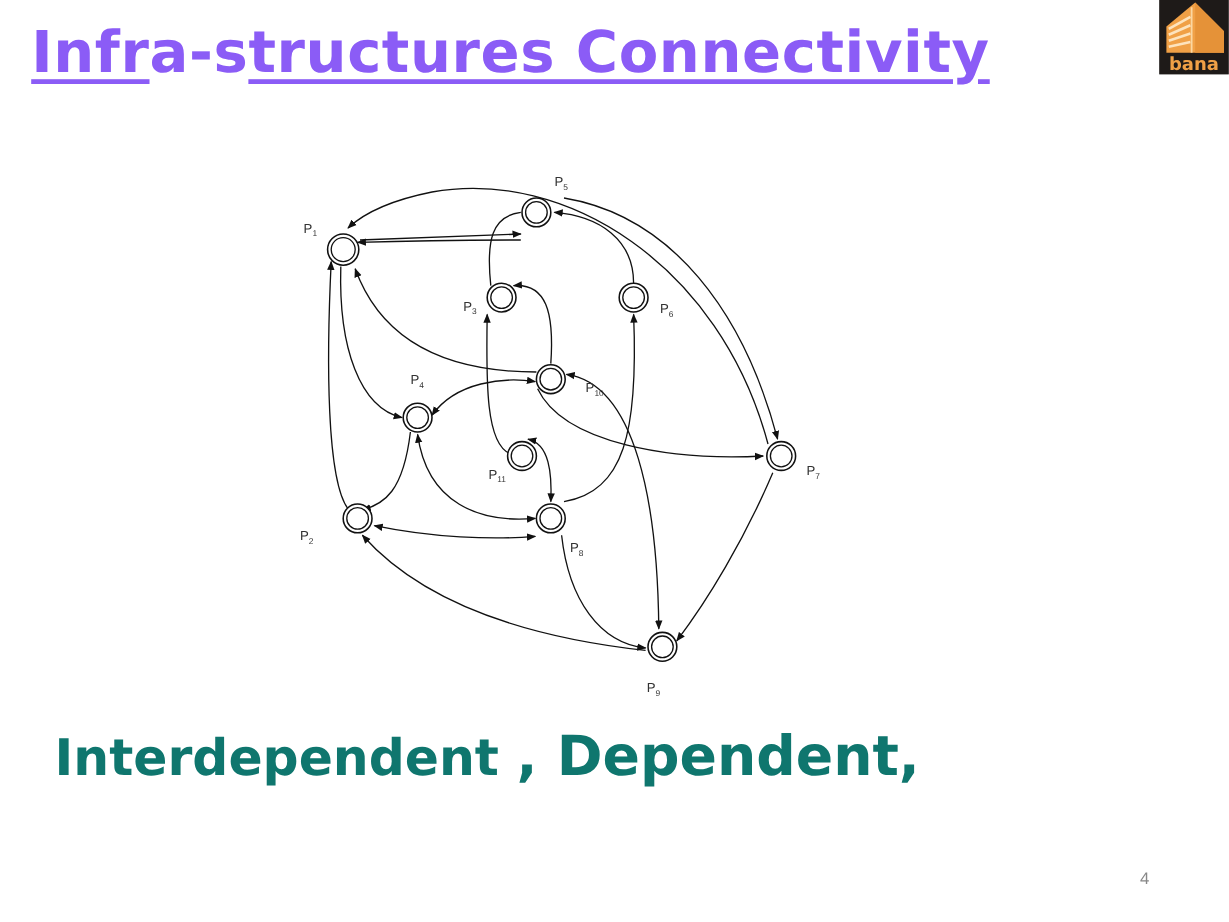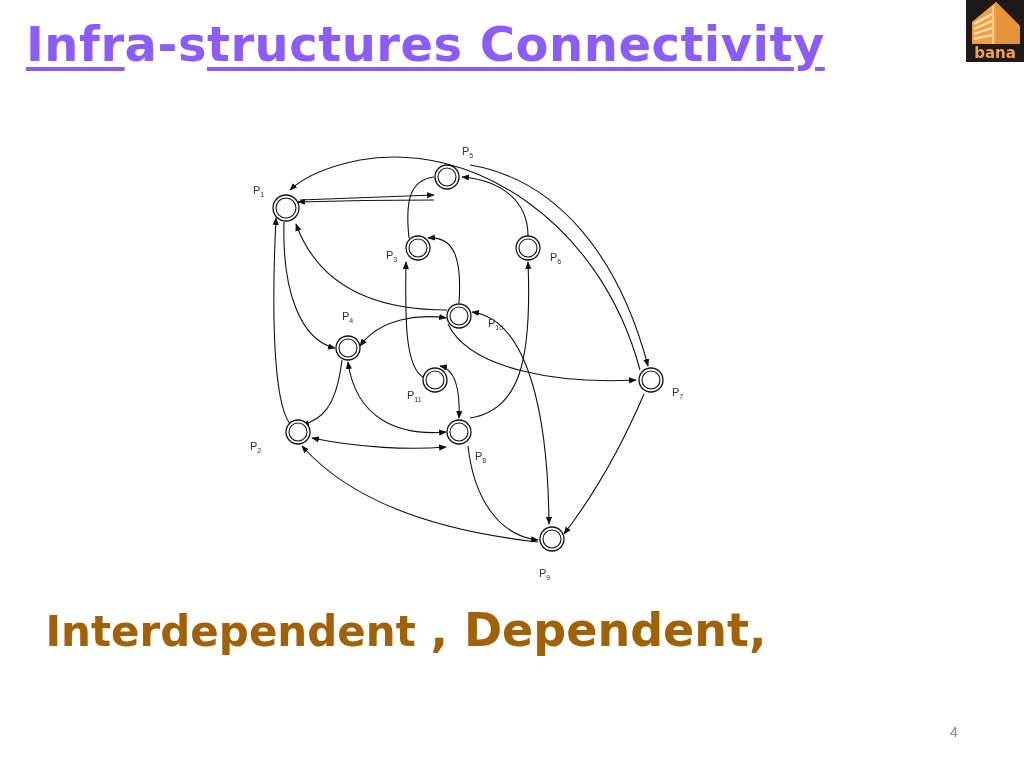"Interdependent , Dependent," .subtitle { color: #a16207 -> #0f766e }
